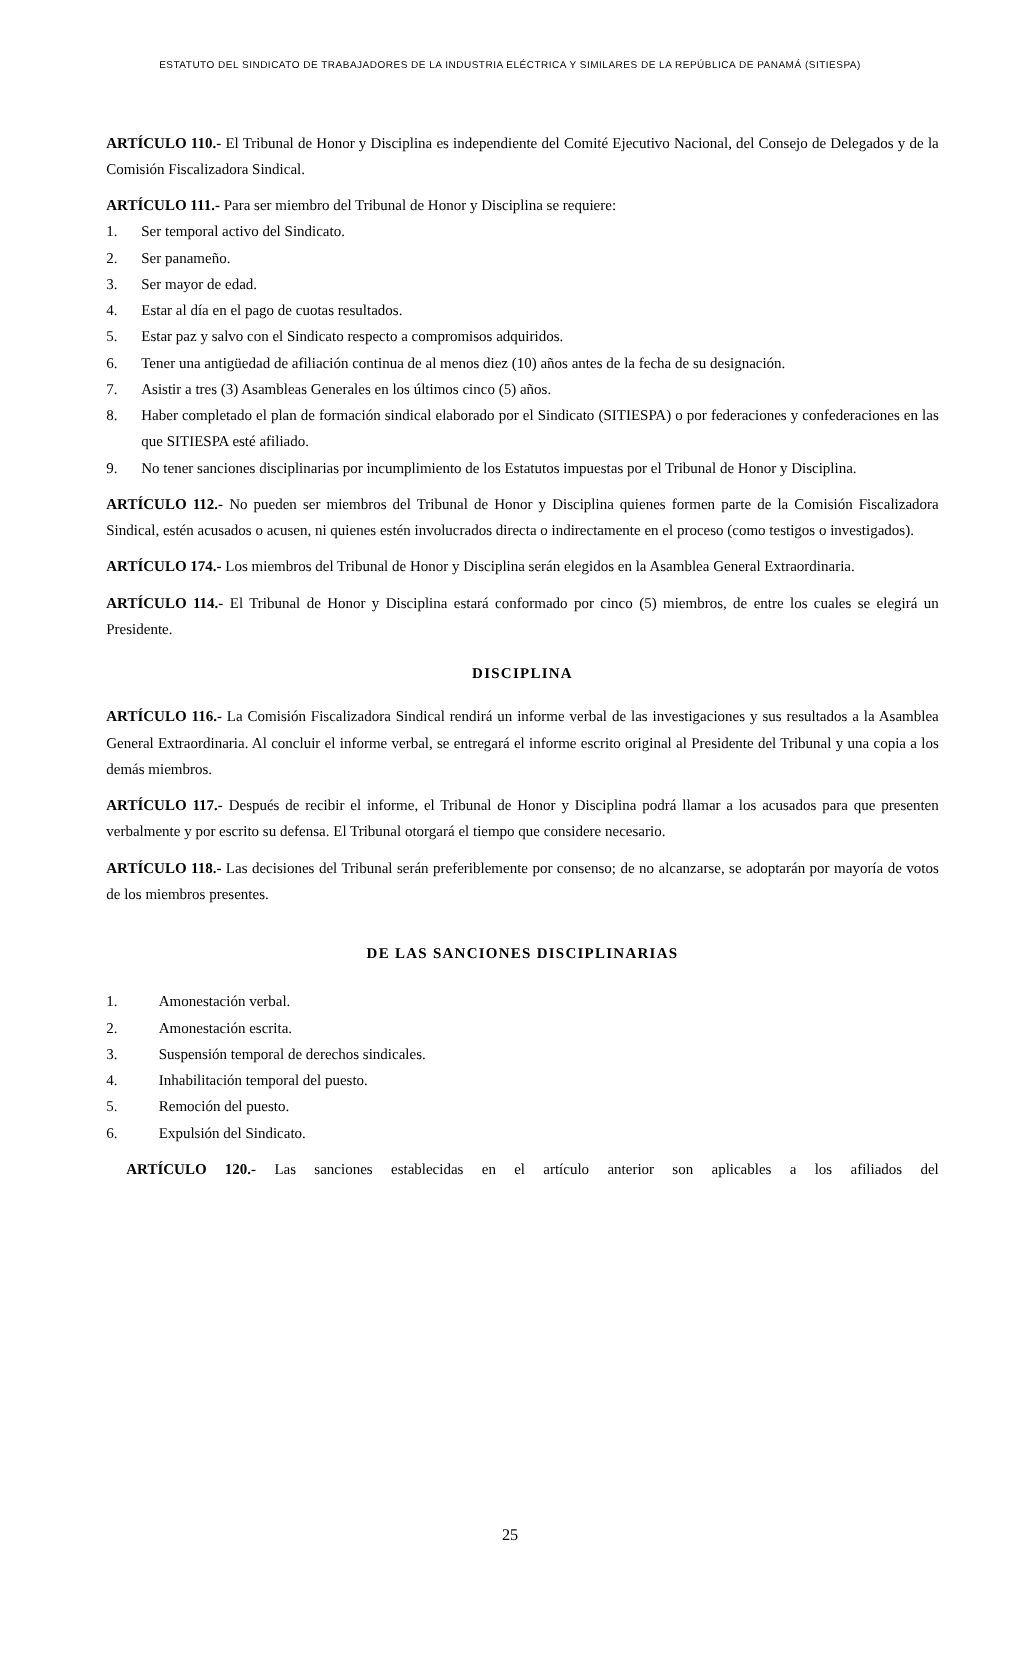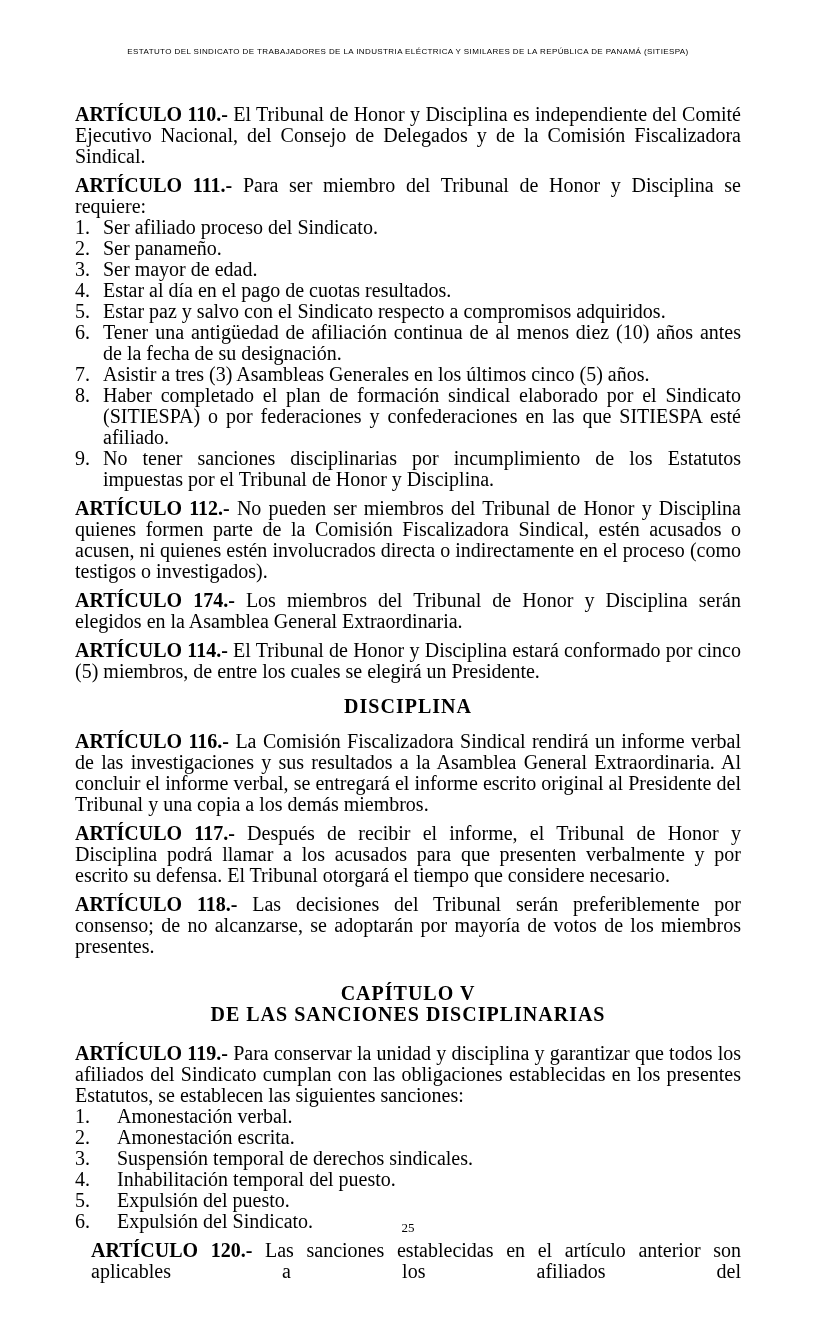"ARTÍCULO 110.- El Tribunal de" .content { font-size: 20px -> 12px; left: 75px -> 85px }
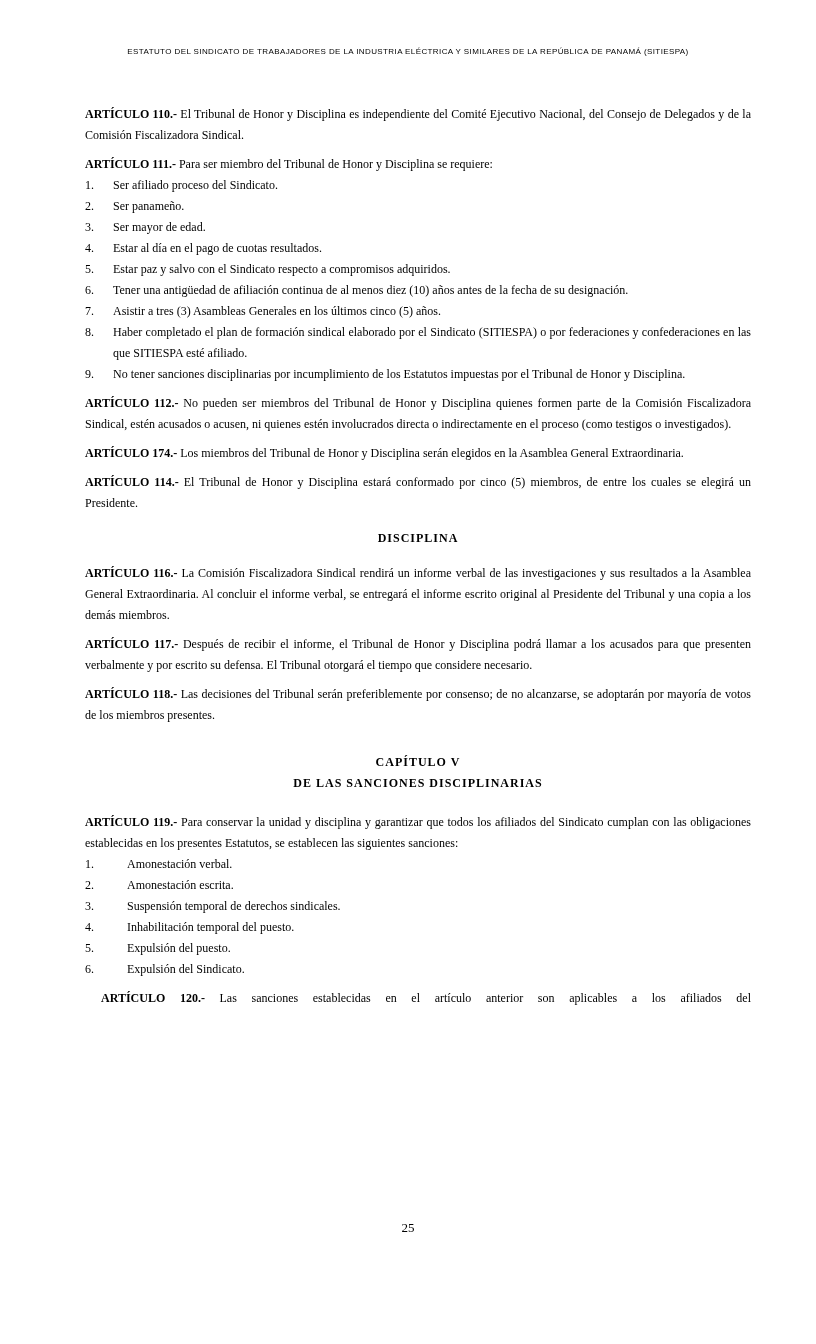"Ser afiliado proceso del Sindicato." span.txt { text: afiliado proceso -> temporal activo }
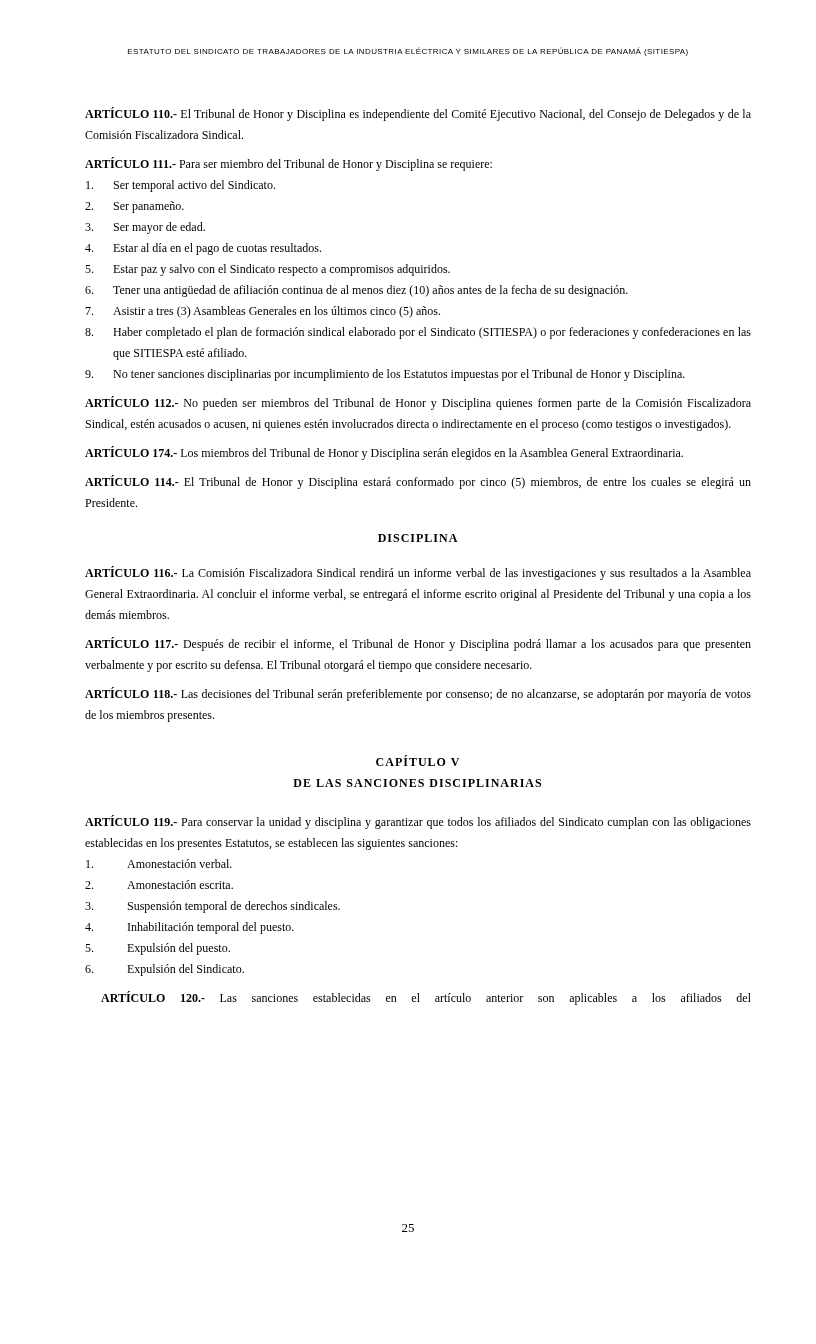"CAPÍTULO V" div.chapter-line { html: <div>CAPÍTULO V</div> -> none }
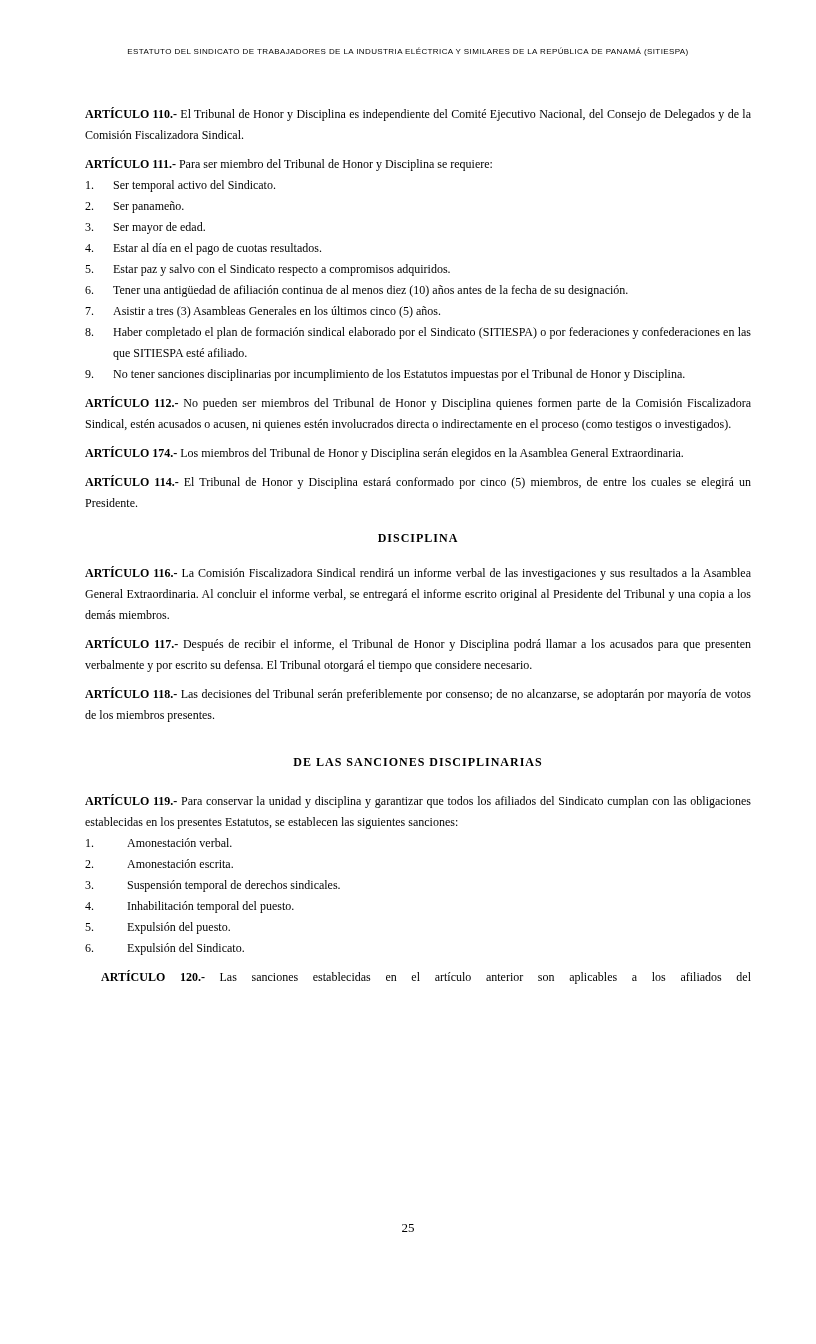"ARTÍCULO 119.- Para conservar la" p.para { html: <p><span>ARTÍCULO 119.-</span> Para conservar la unidad y disciplina y garantizar que todos los afiliados del Sindicato cumplan con las obligaciones establecidas en los presentes Estatutos, se establecen las siguientes sanciones:</p> -> none }
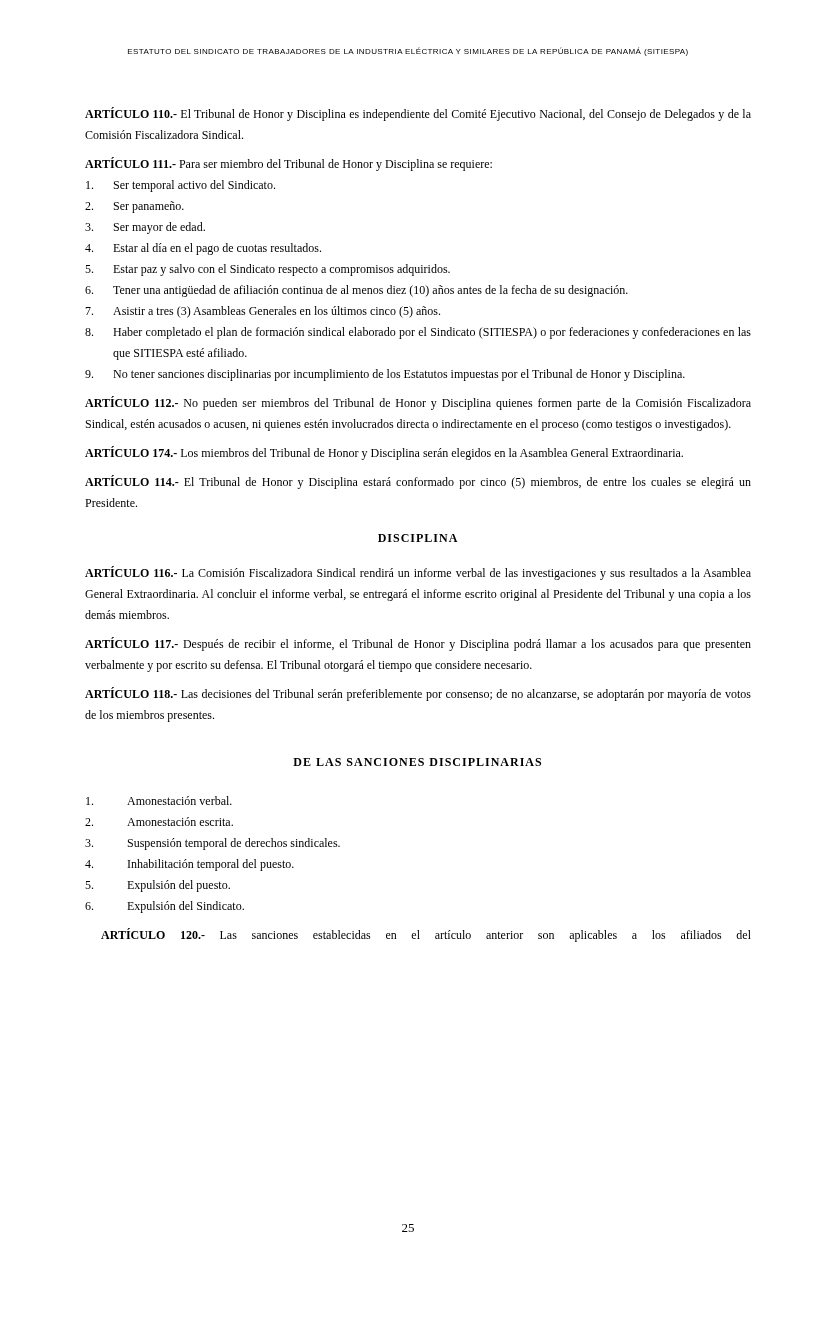"Expulsión del puesto." span.txt { text: Expulsión -> Remoción }
